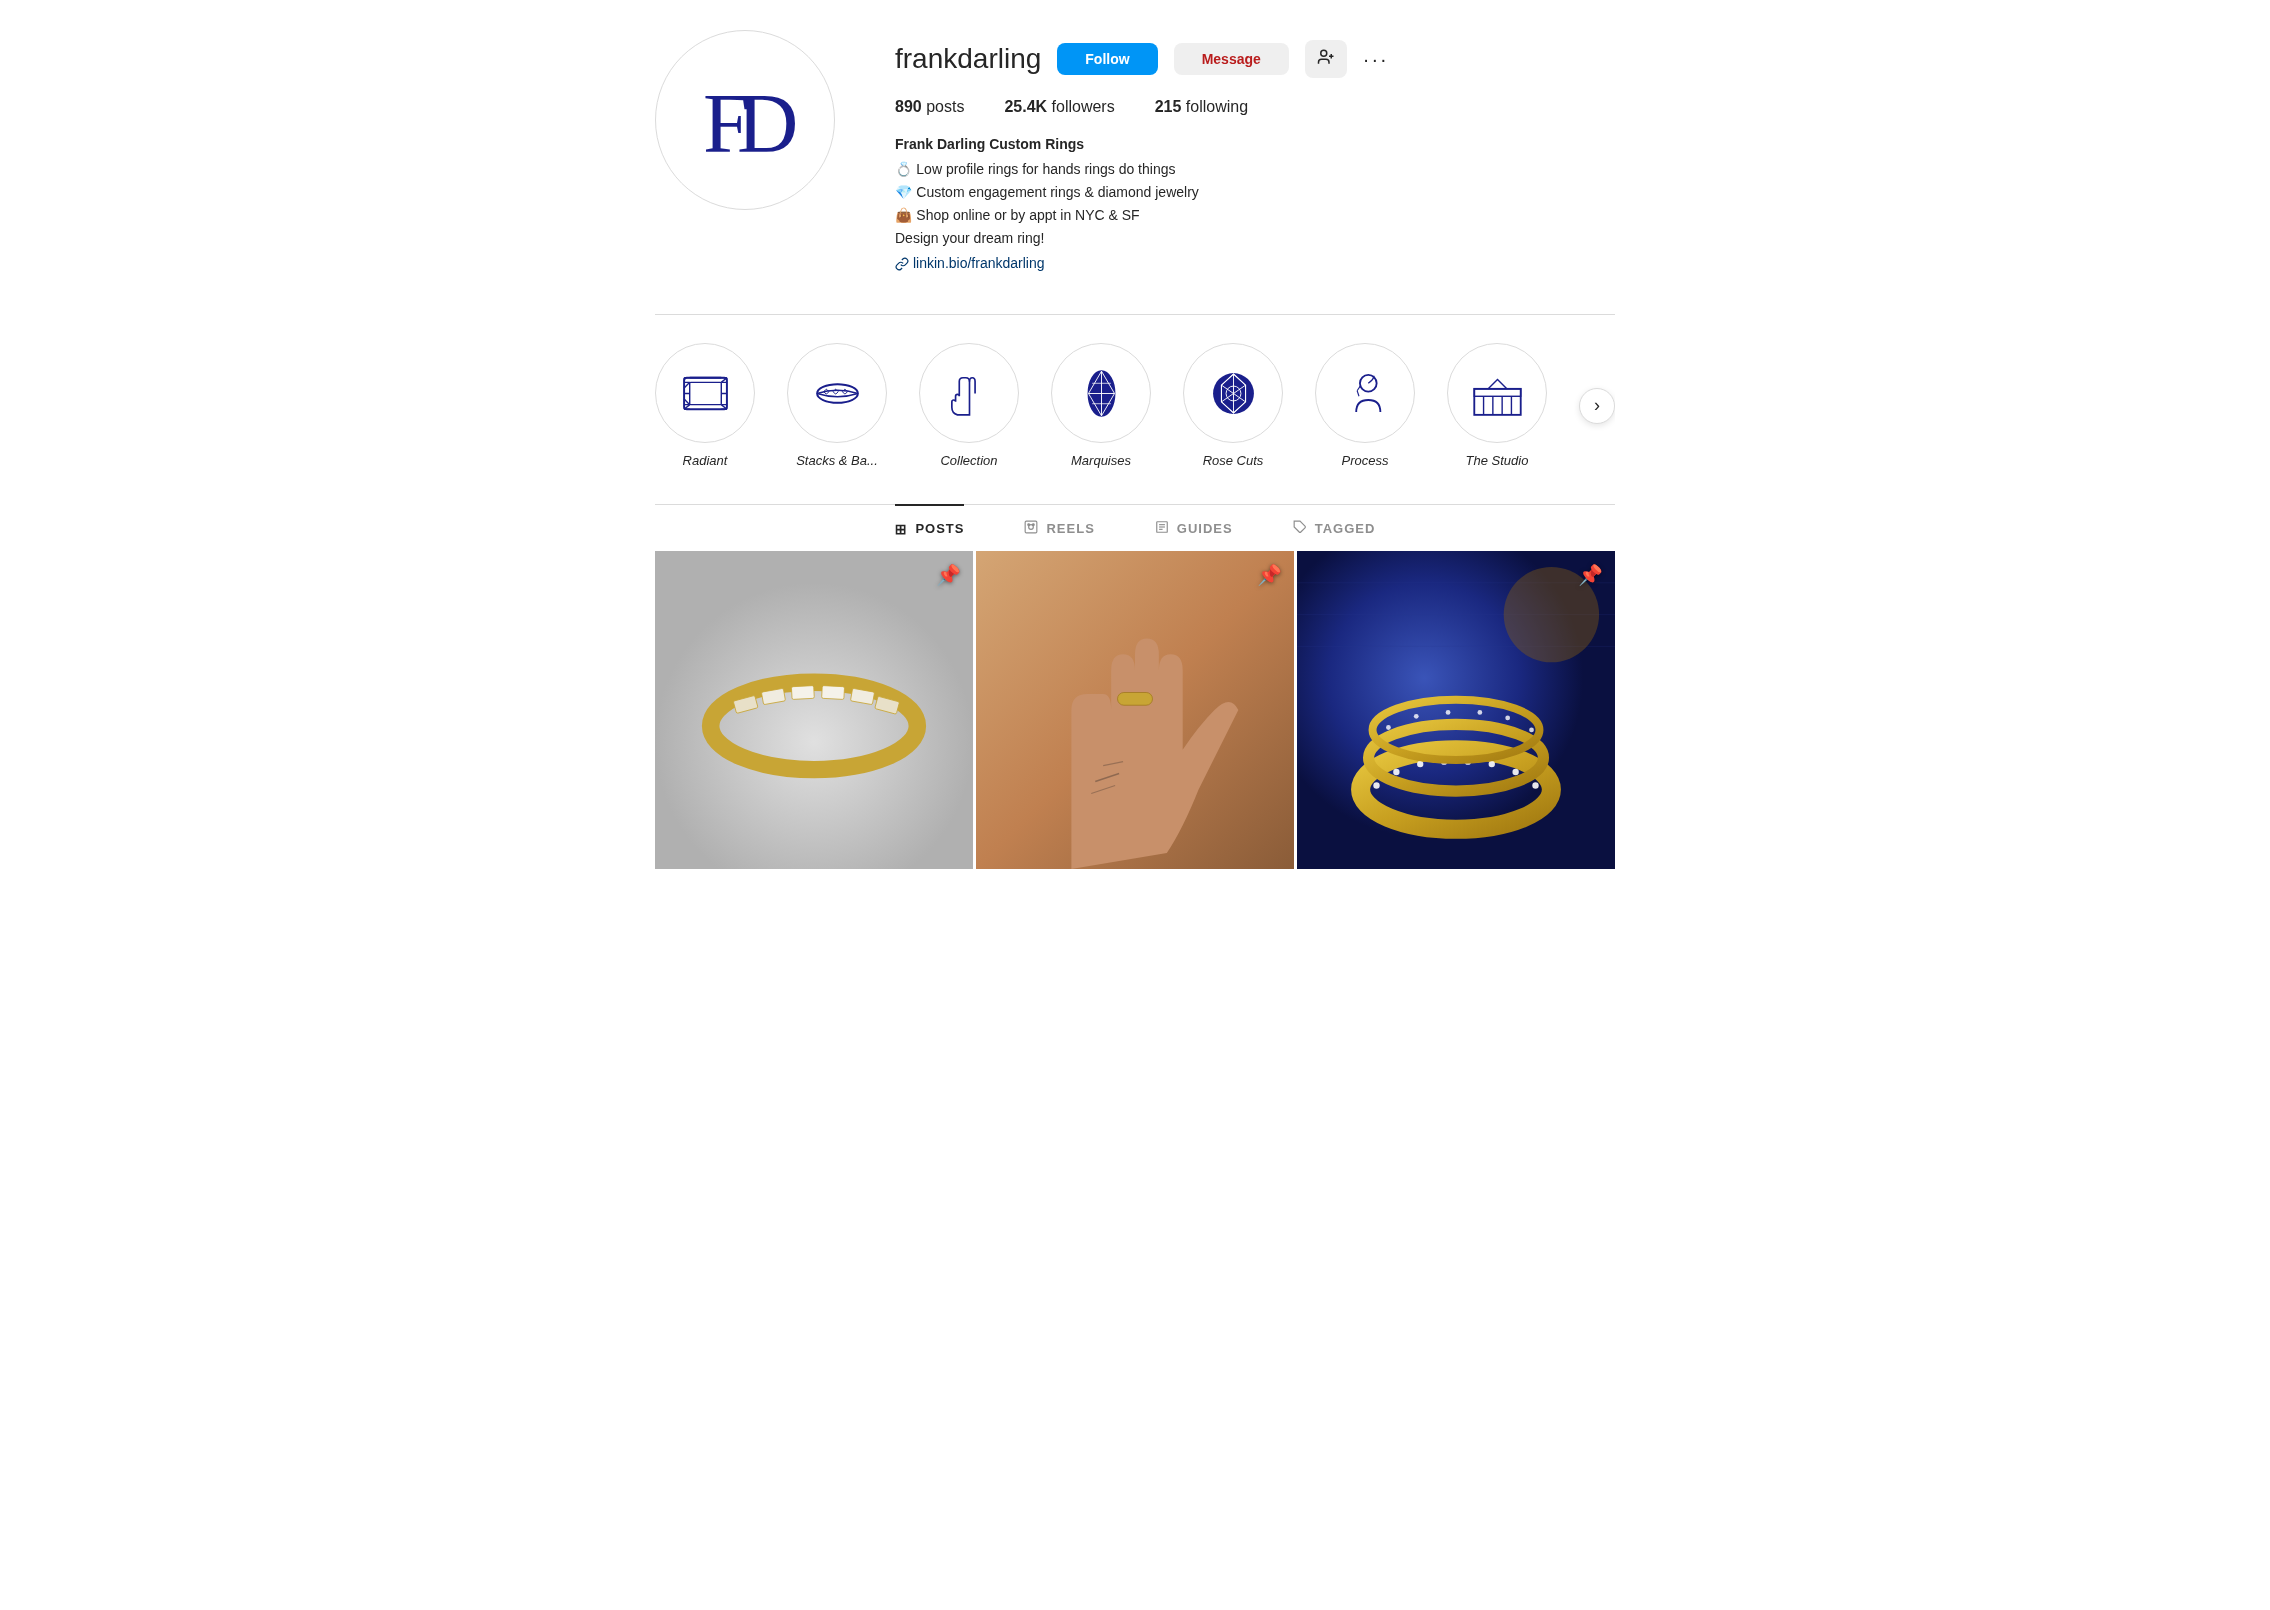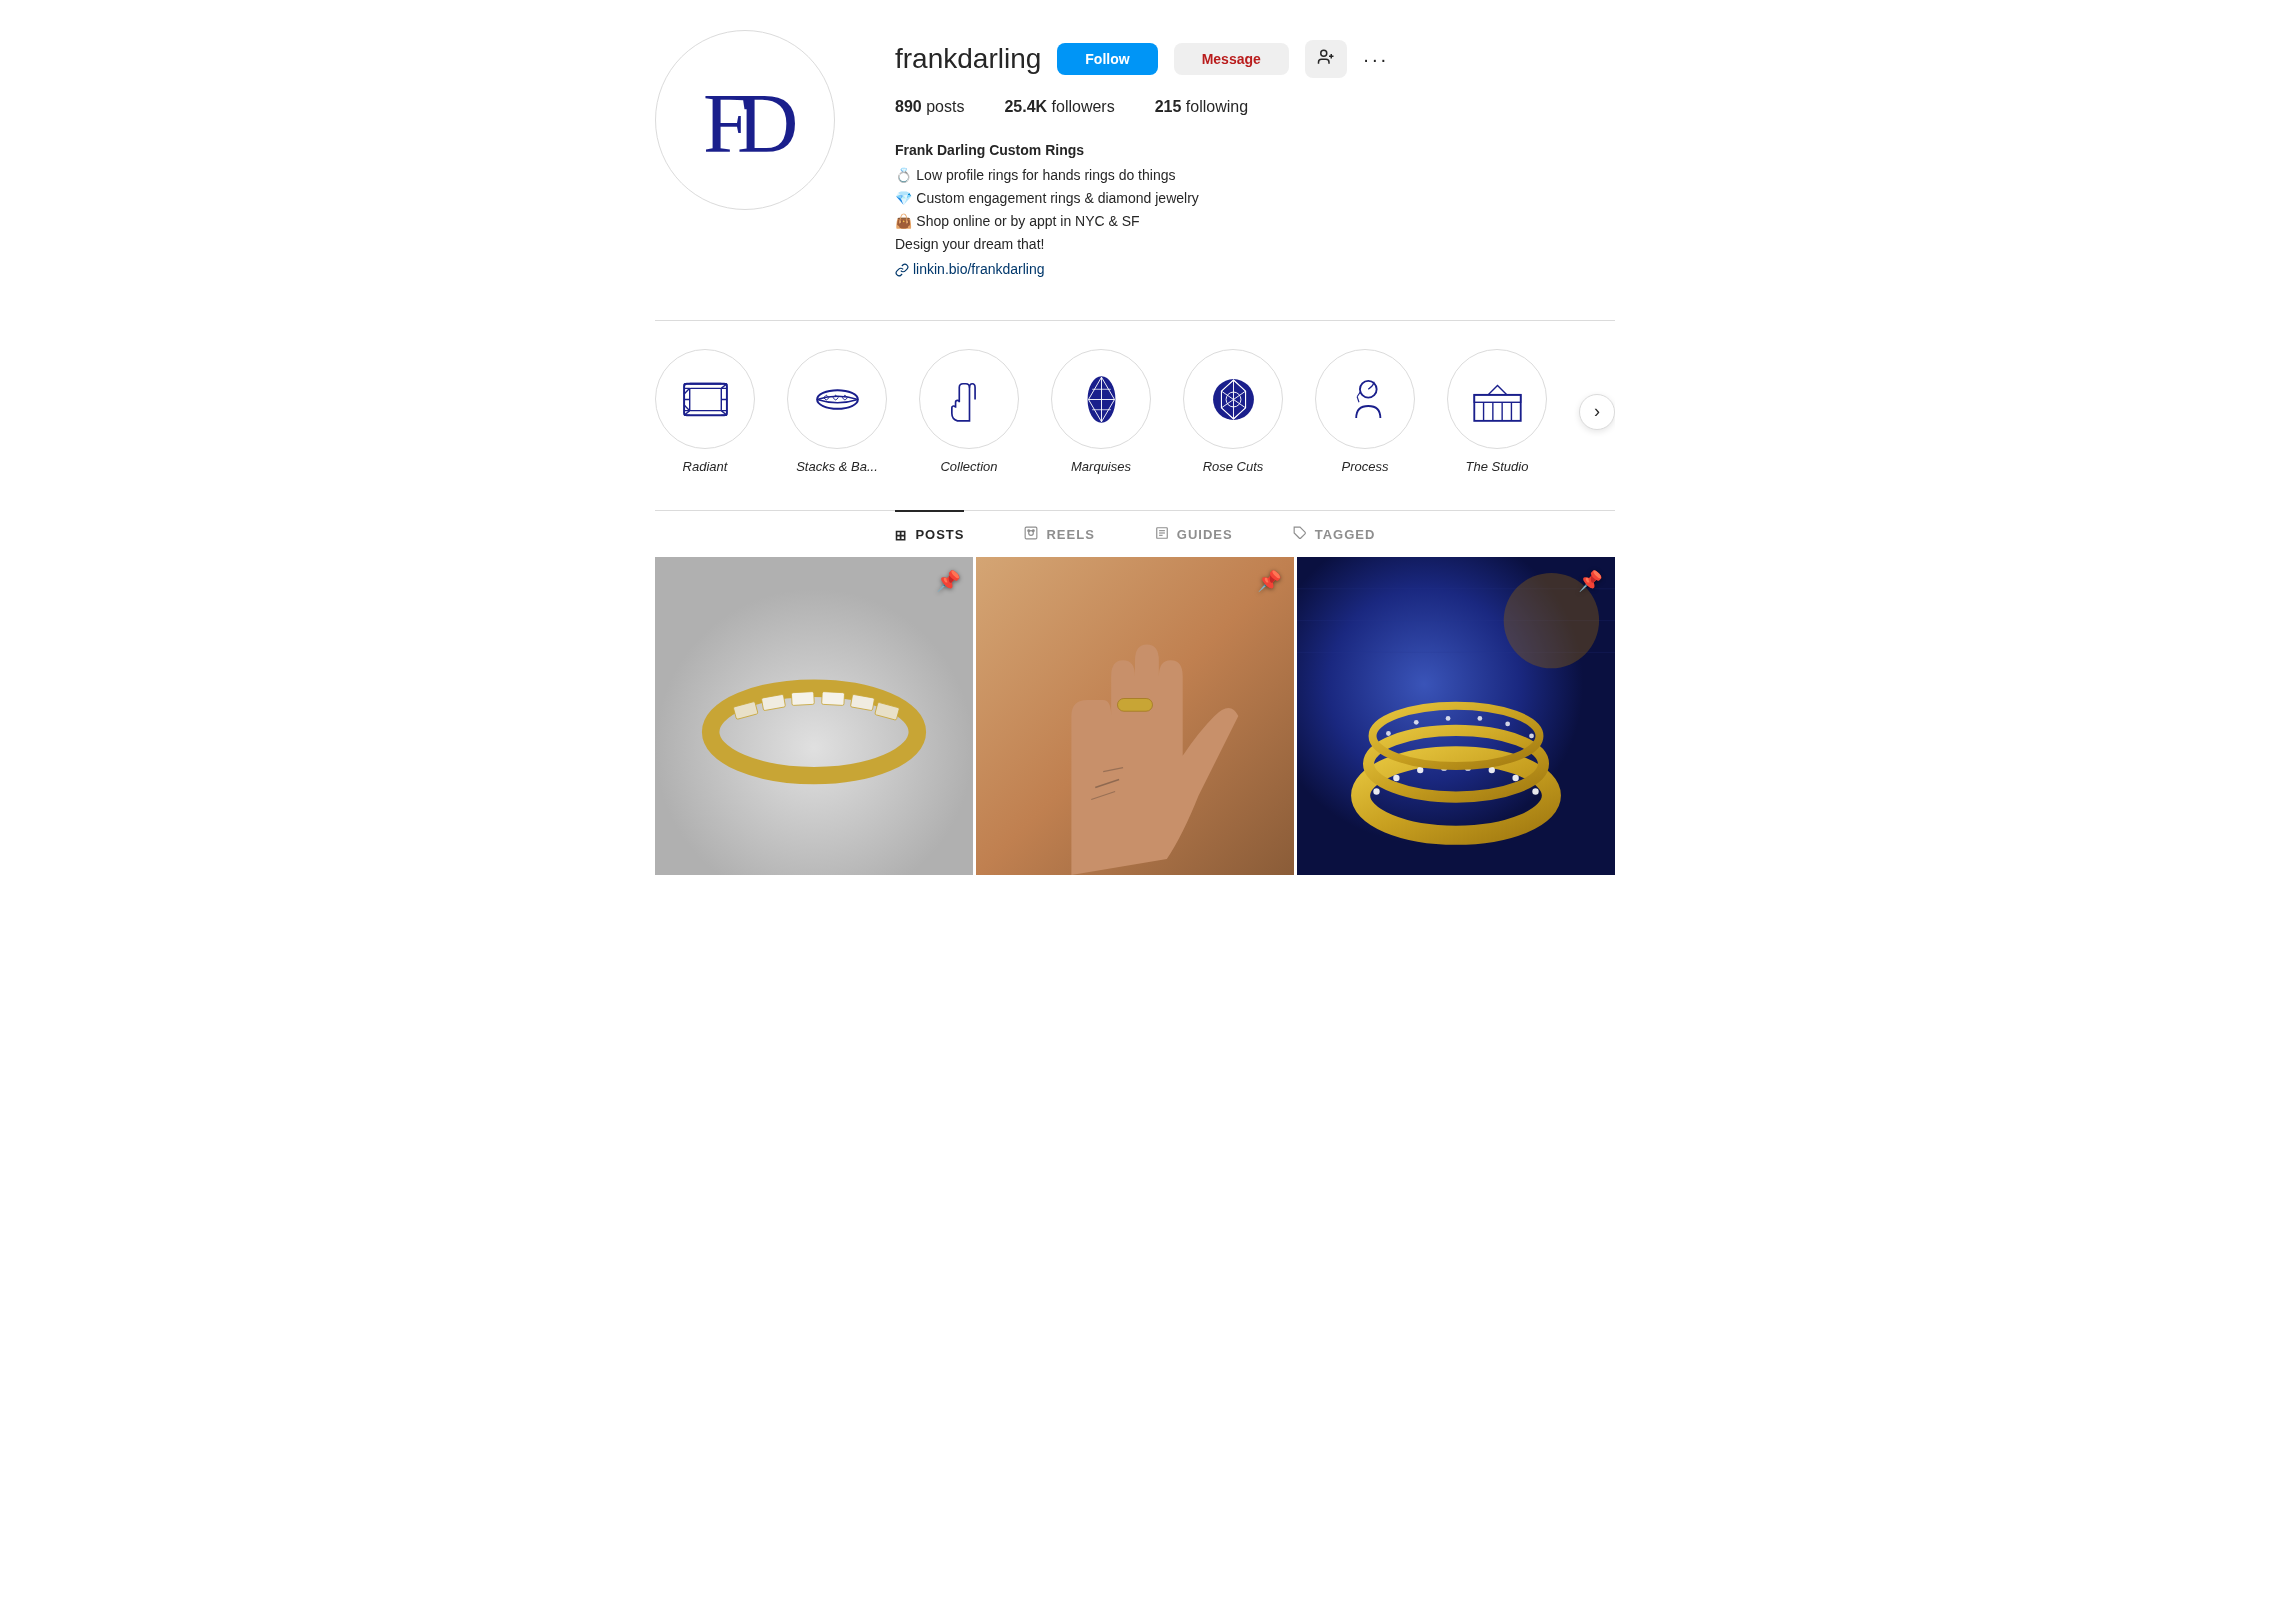"890 posts" .stats-row { margin-bottom: 24px -> 18px }
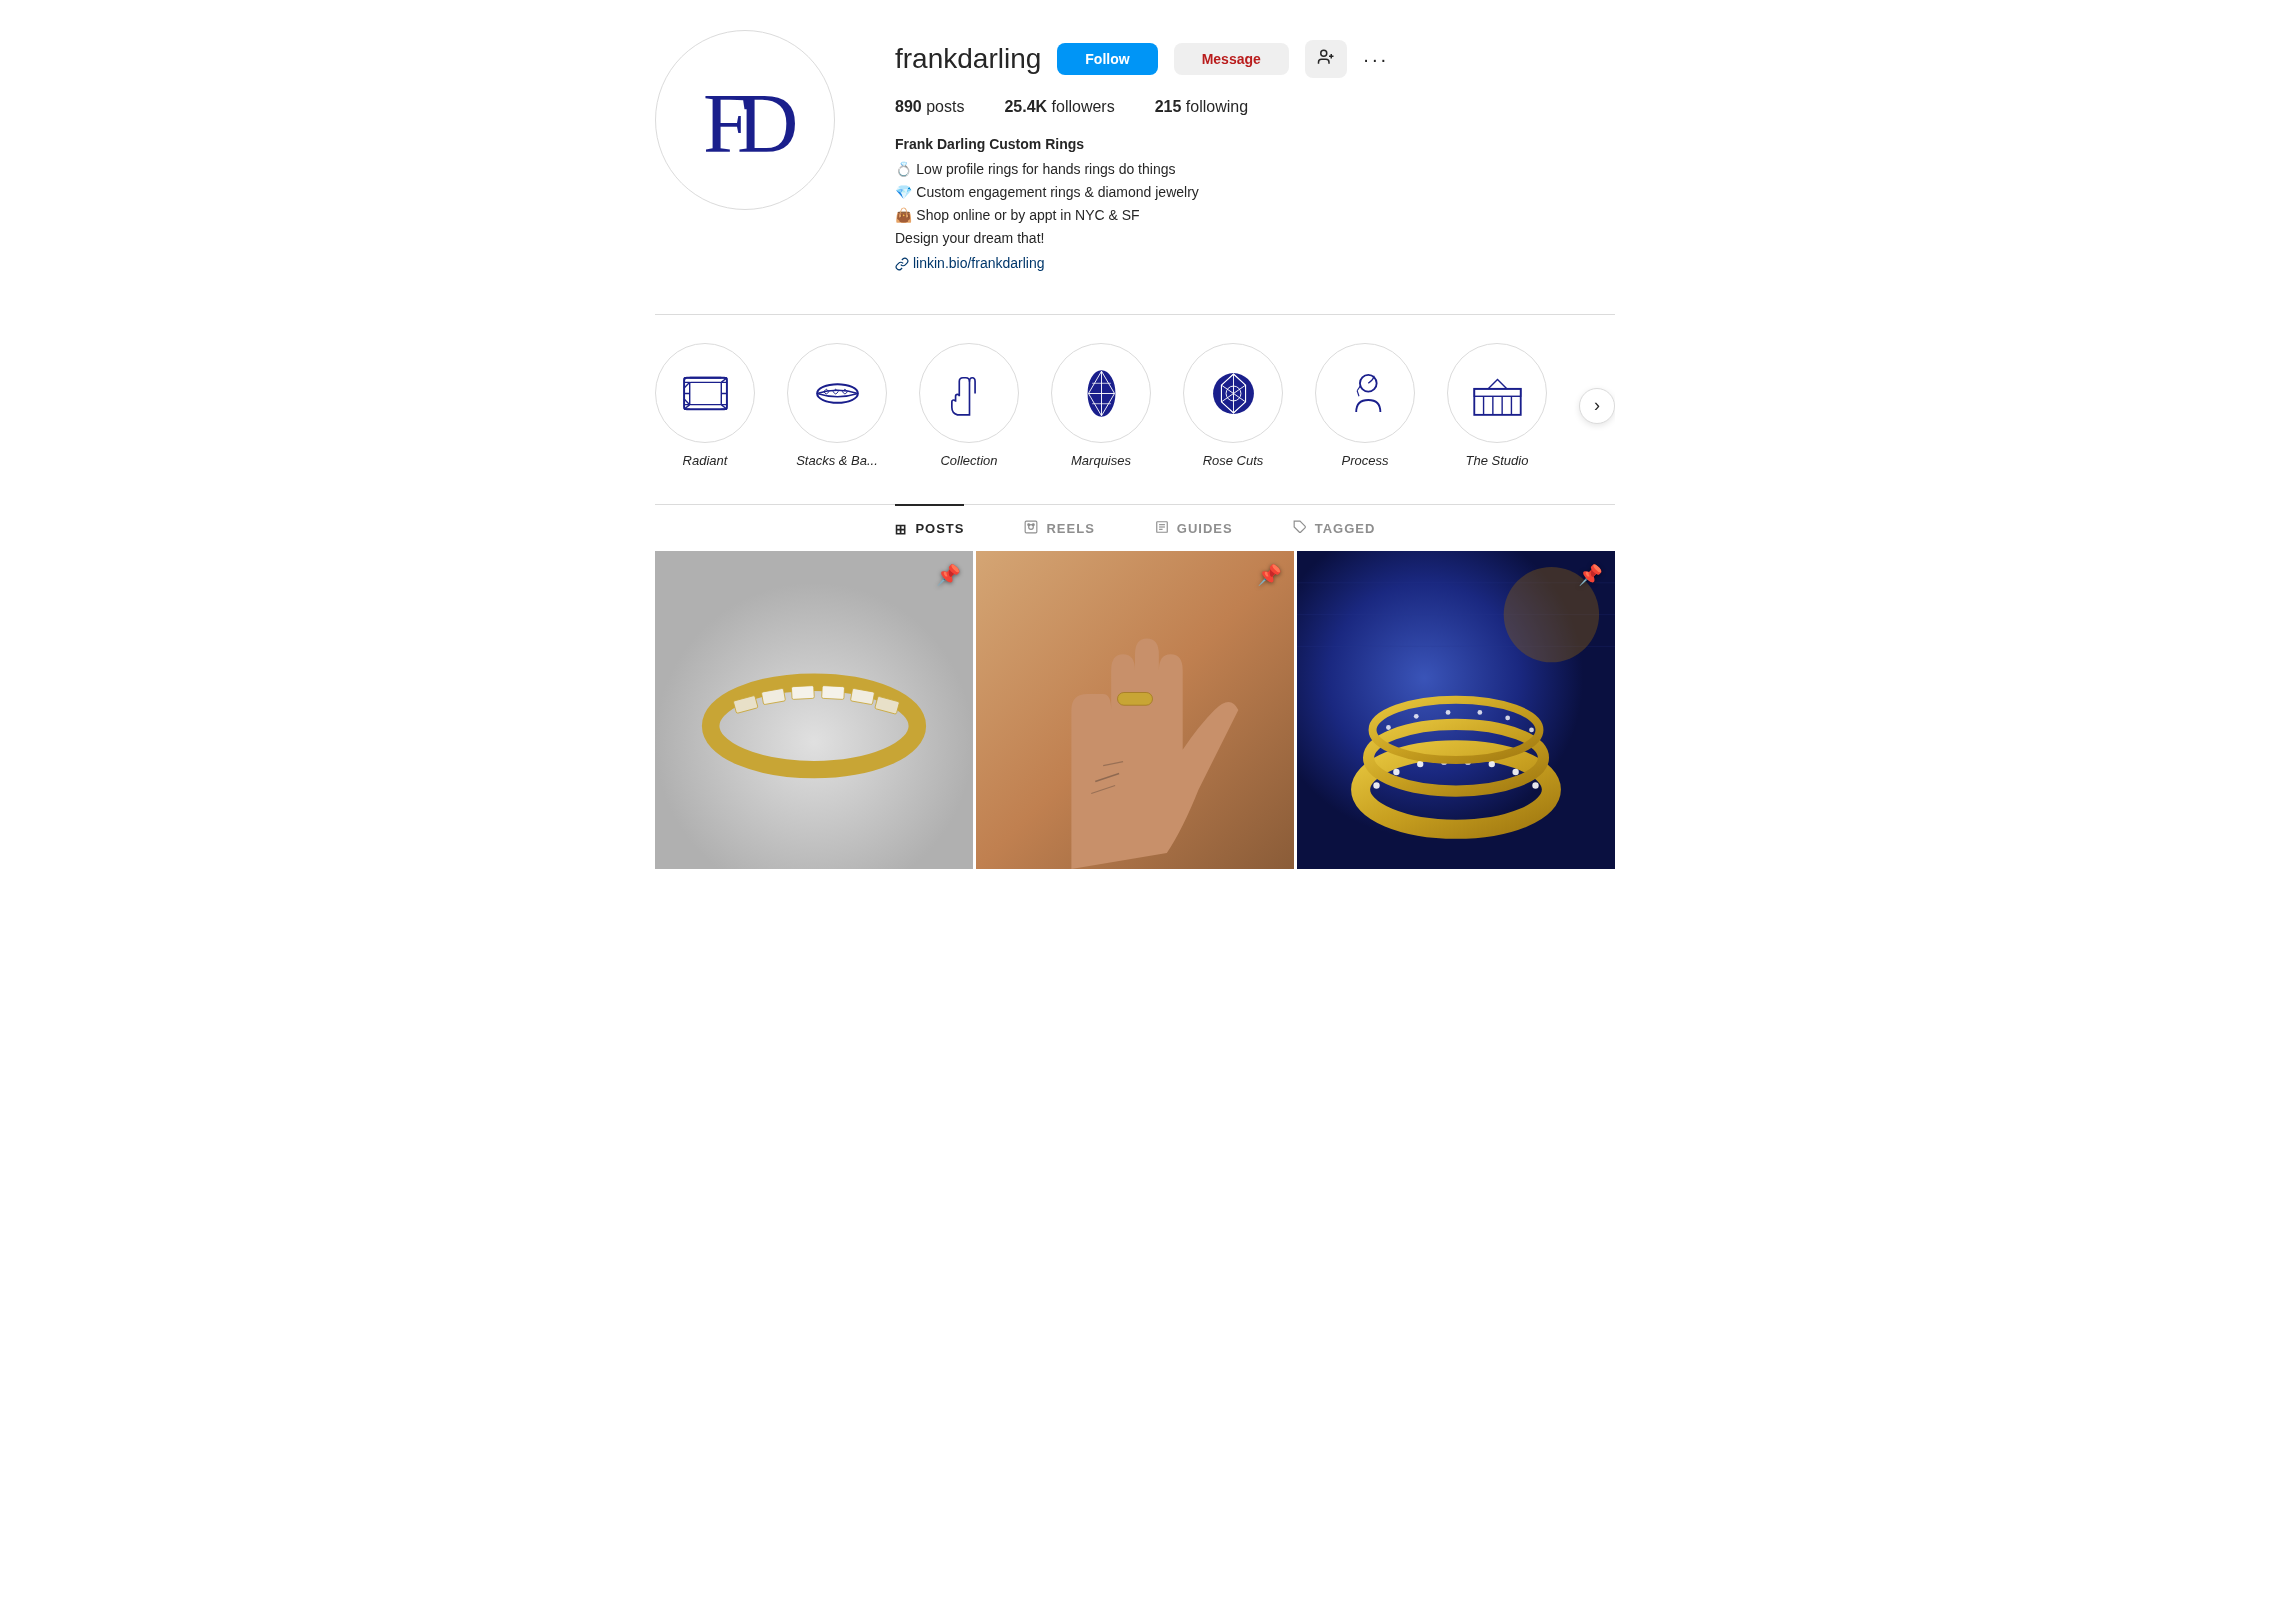"Design your dream that!" div.bio-line { text: that -> ring }
